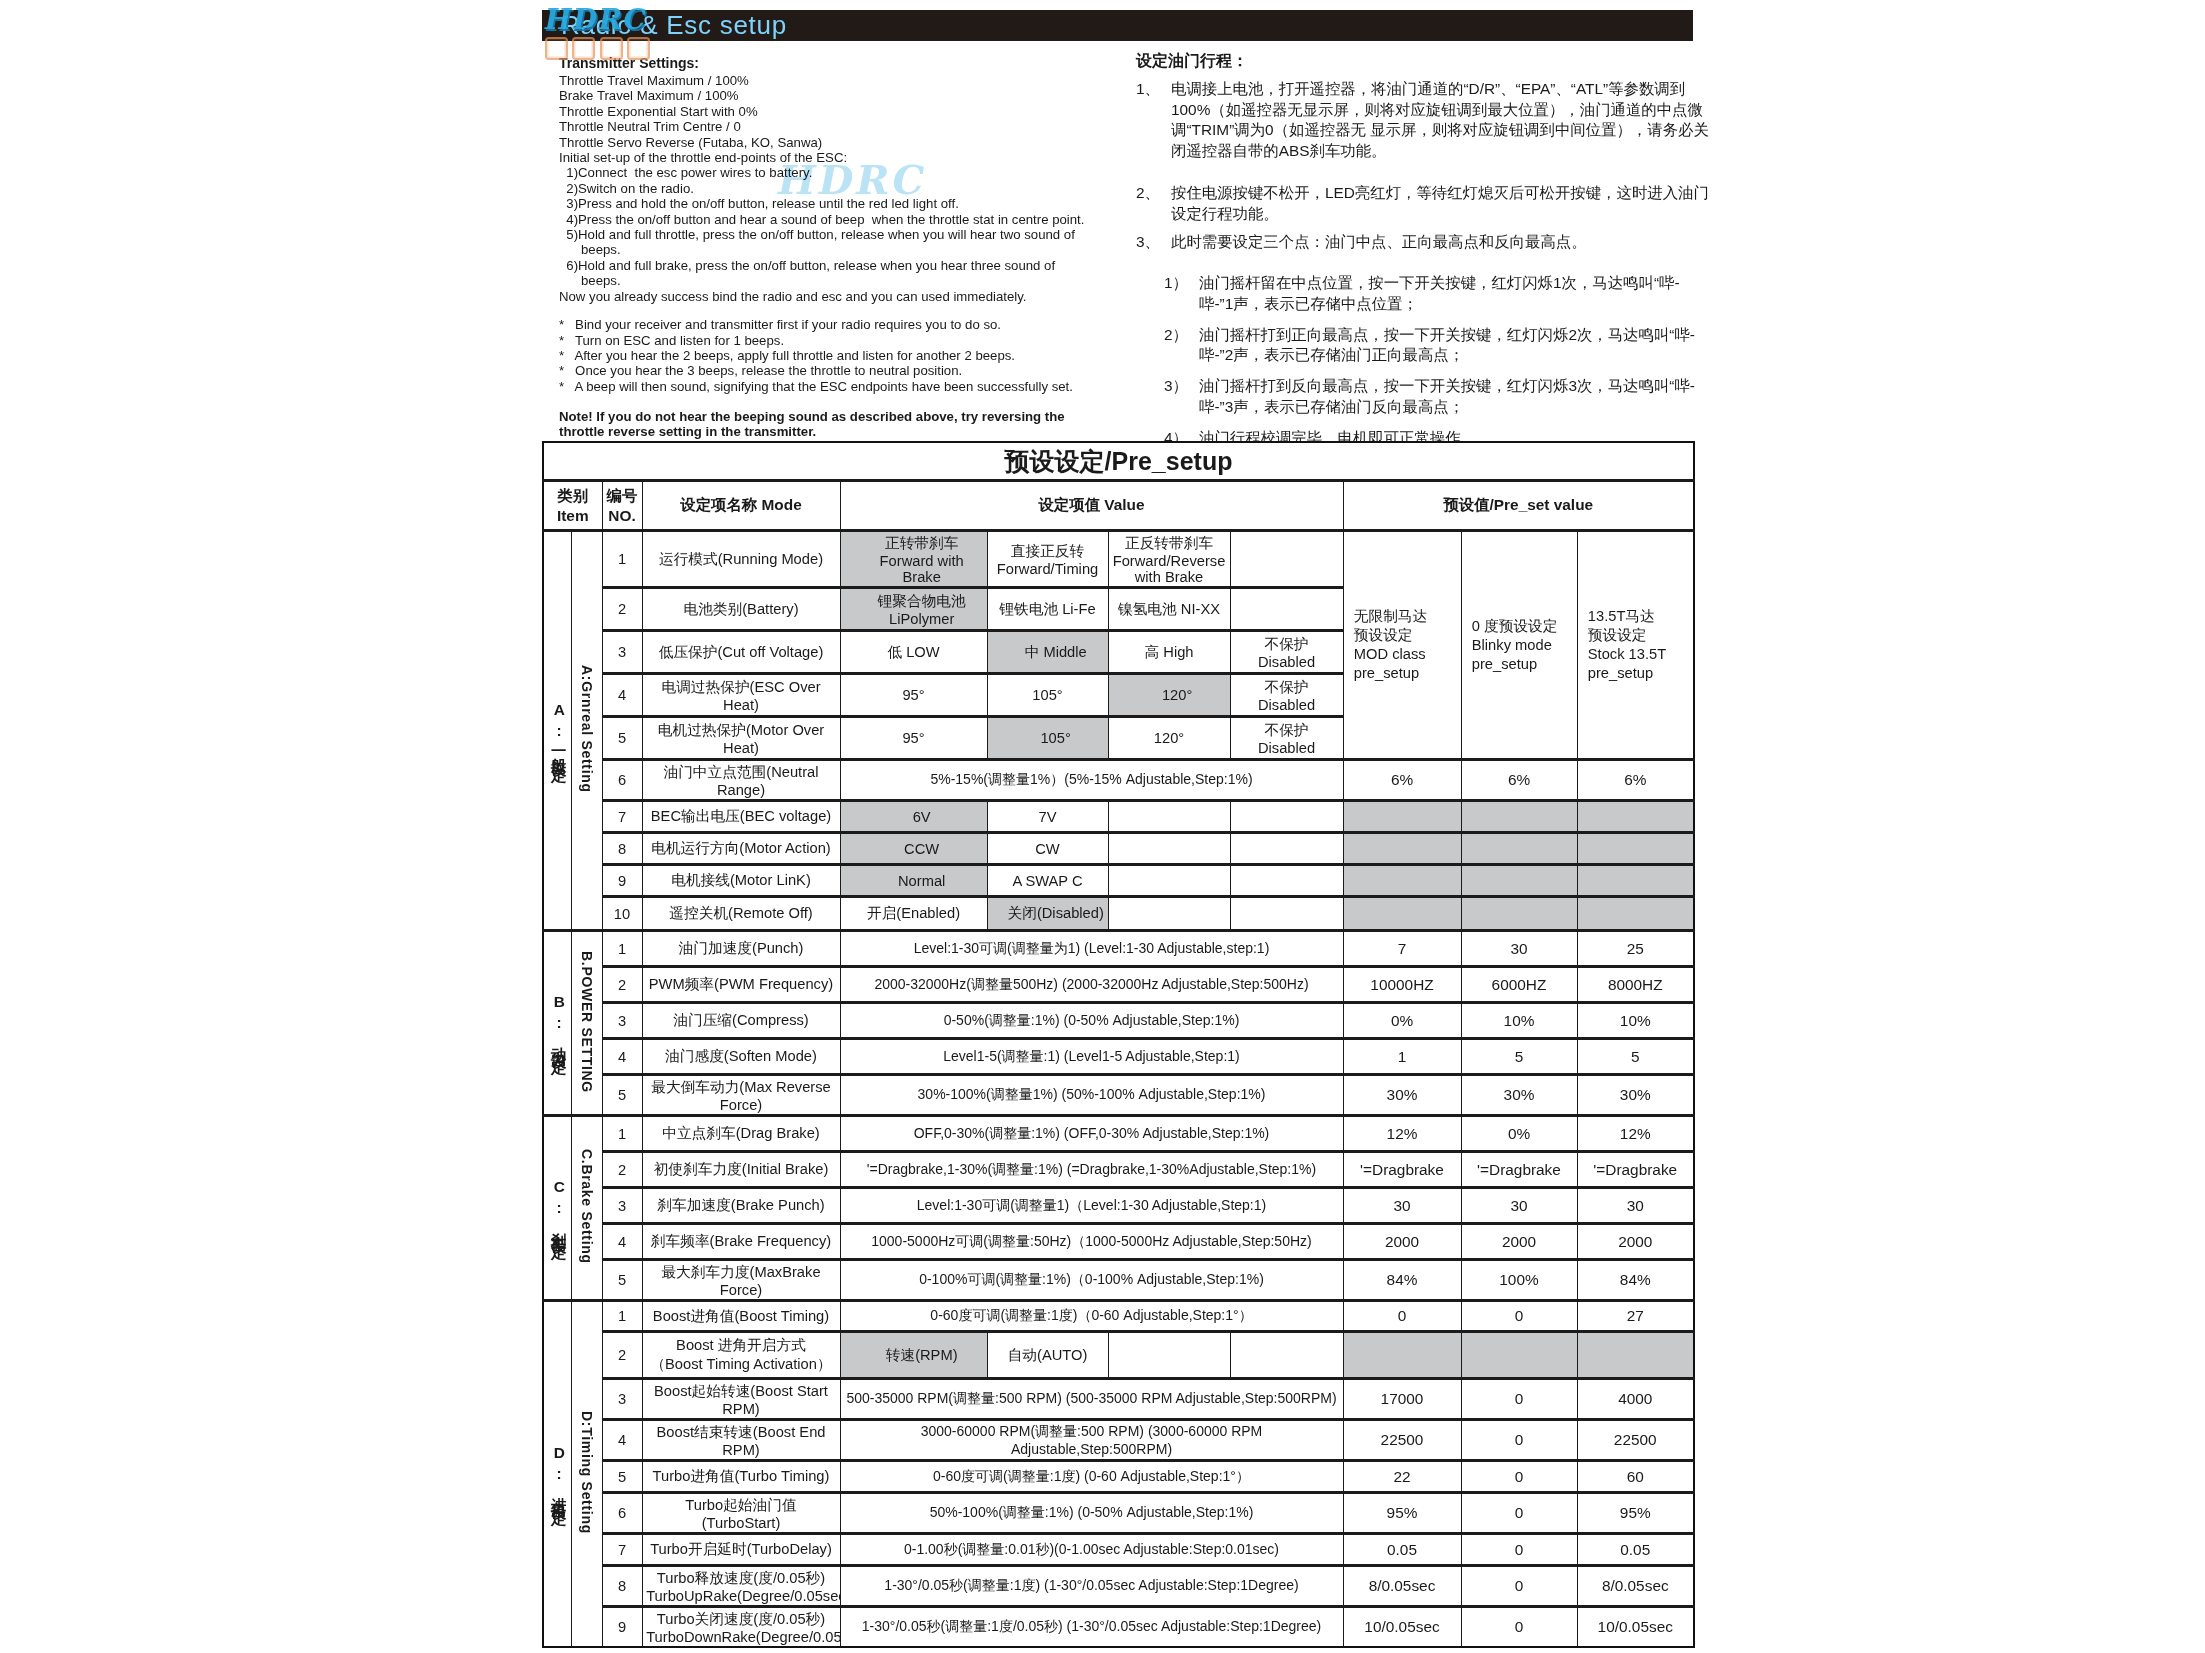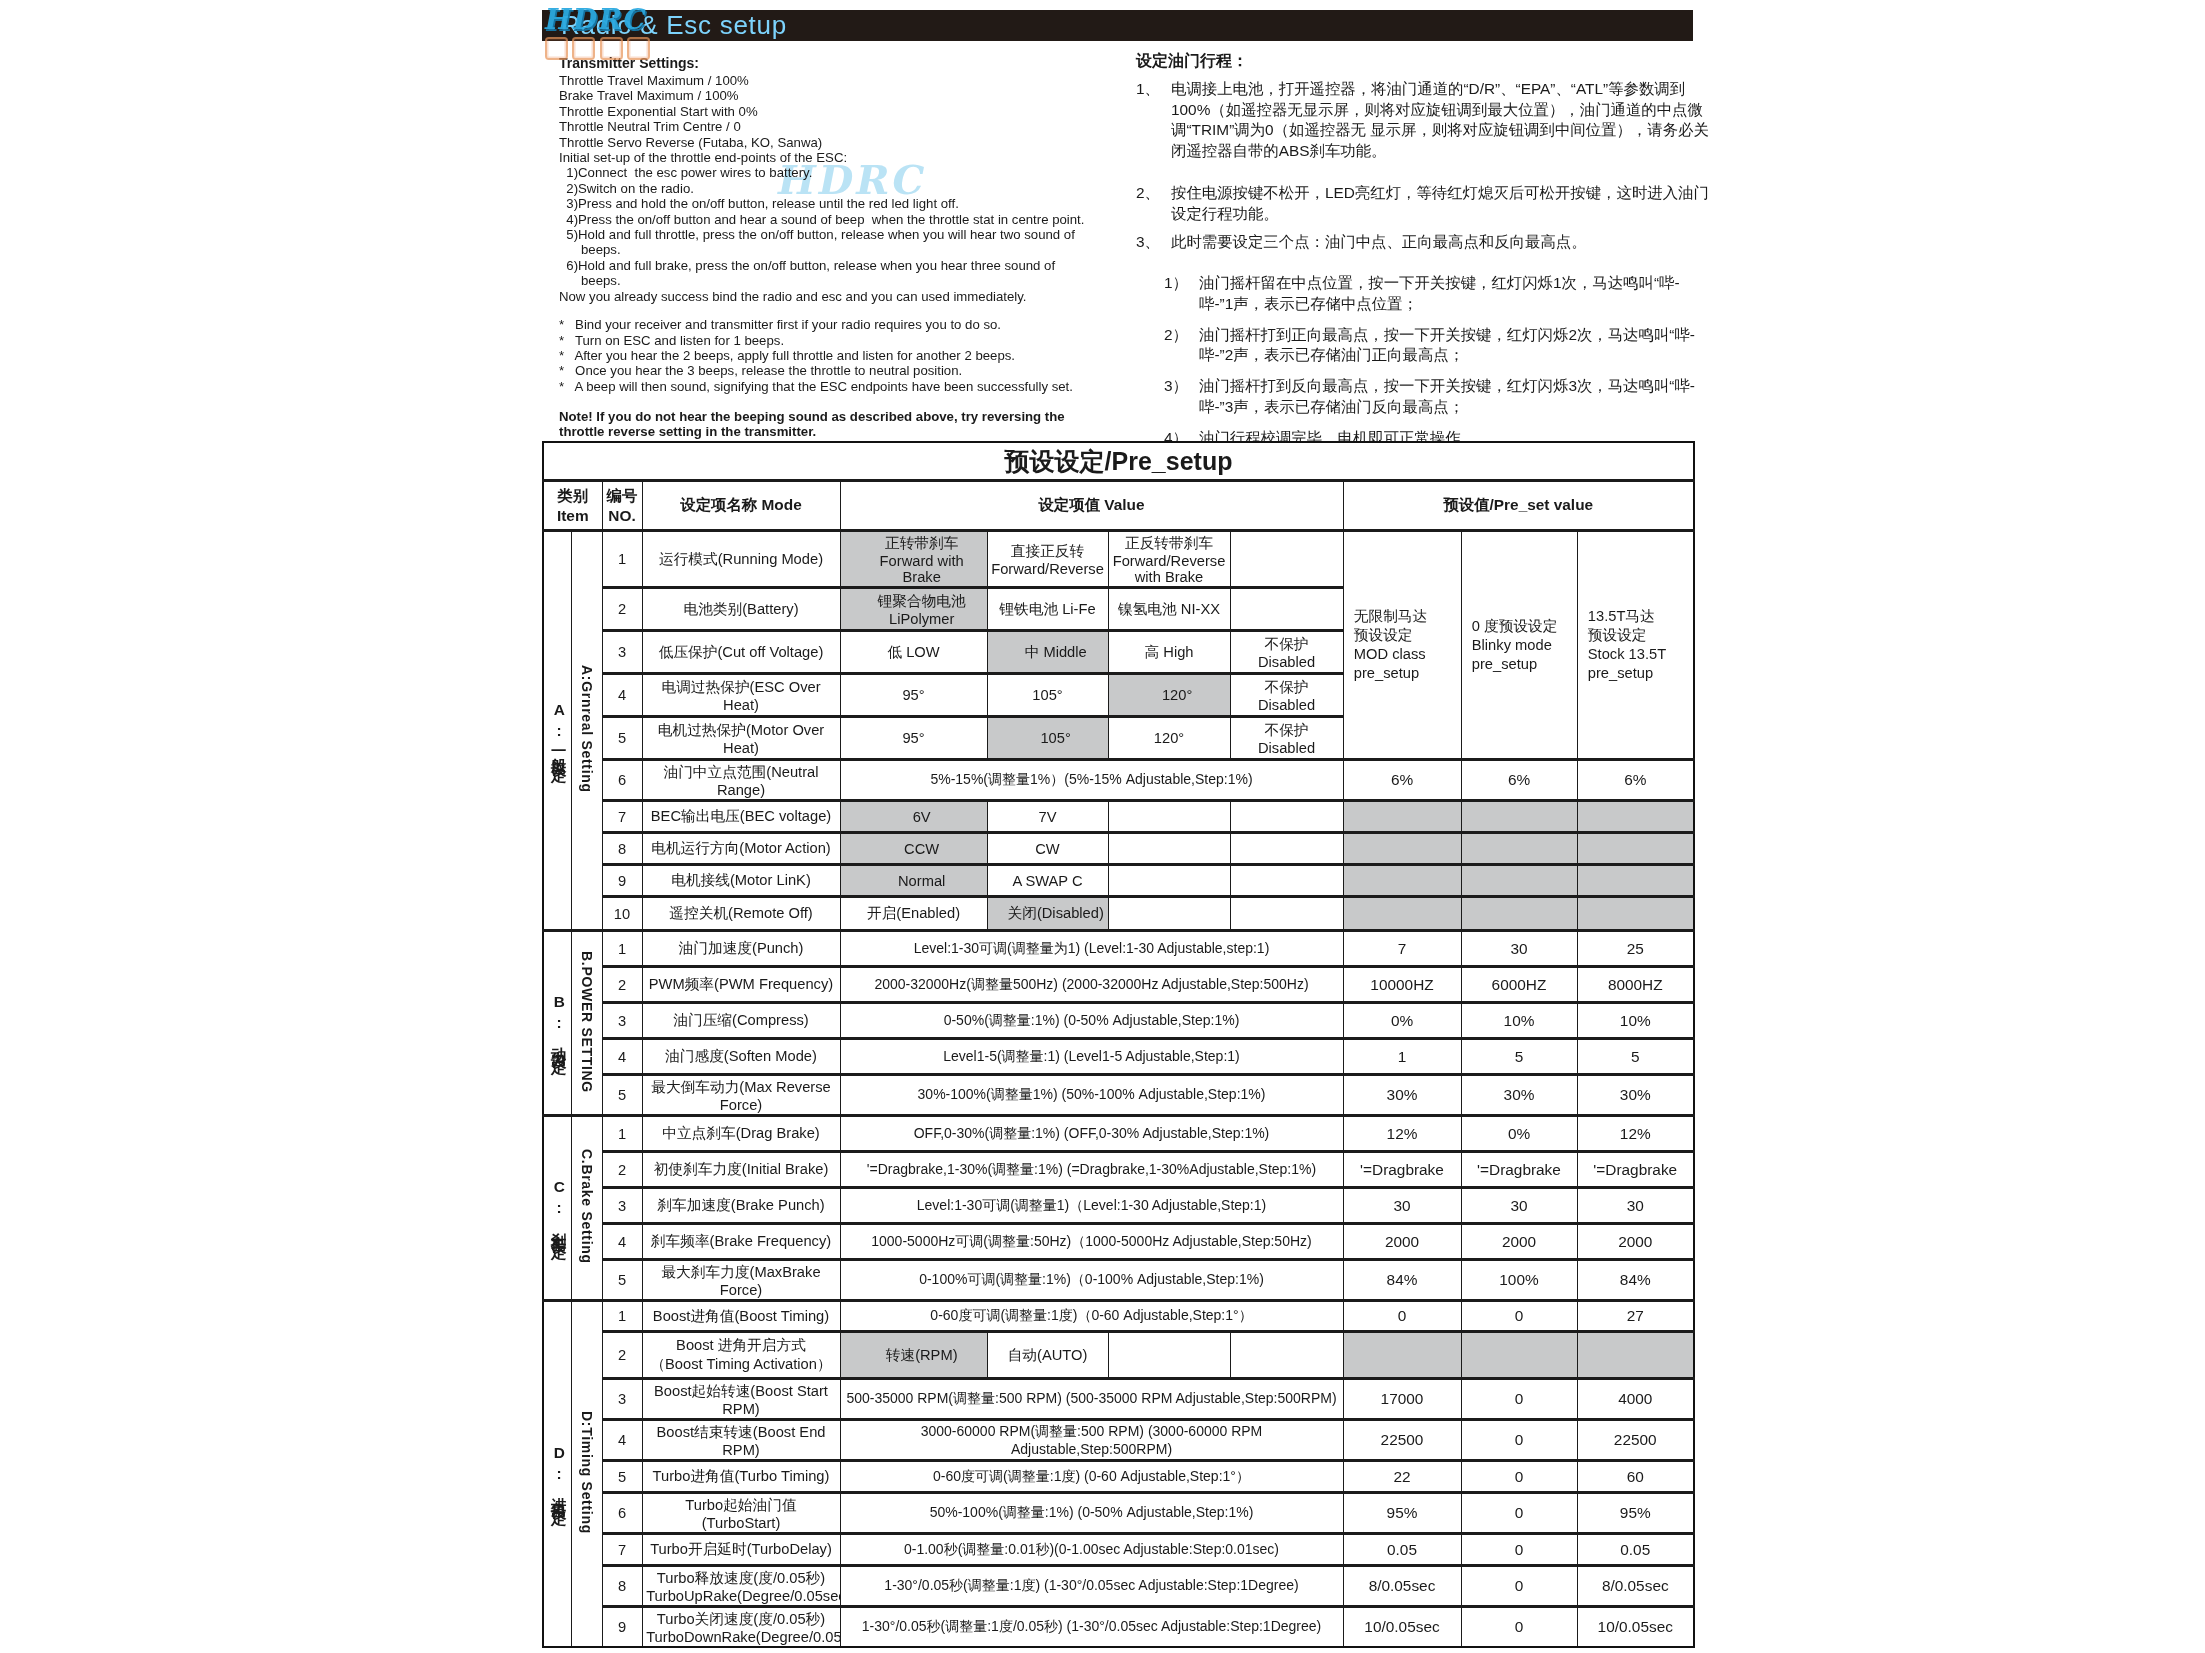"直接正反转" td.val { text: Forward/Reverse -> Forward/Timing }
